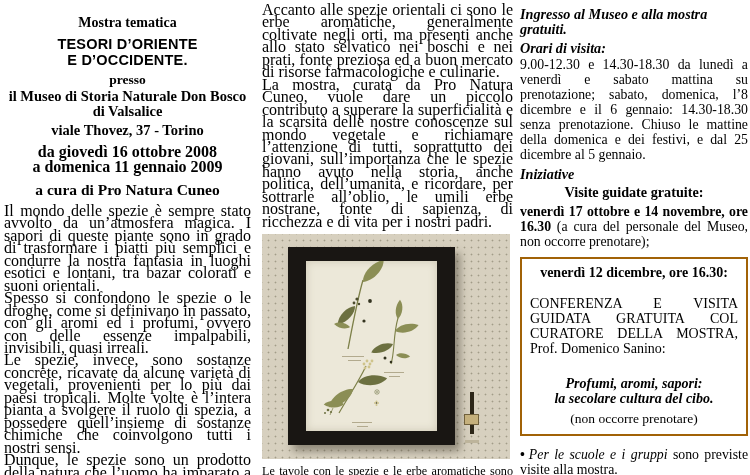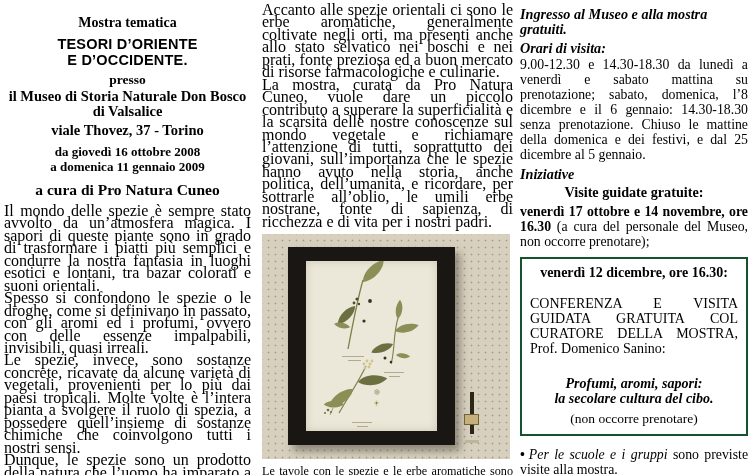"da giovedì 16 ottobre 2008" .dates { font-size: 13px -> 16px }
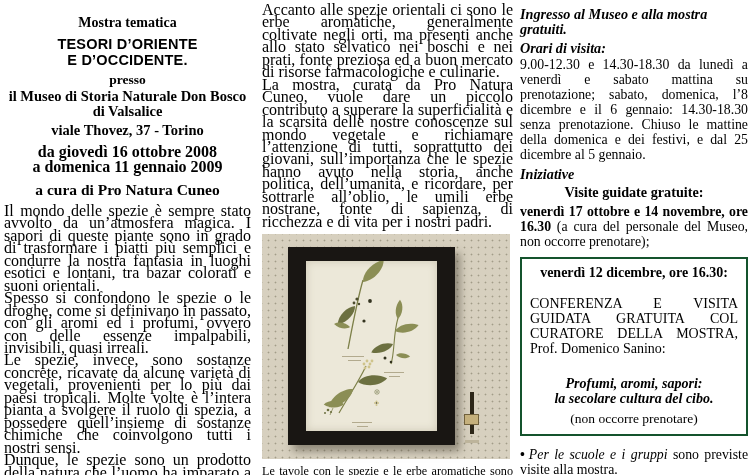"venerdì 12 dicembre, ore 16.30:" .box { border: 2px solid #14532d -> 2px solid #a16207 }
